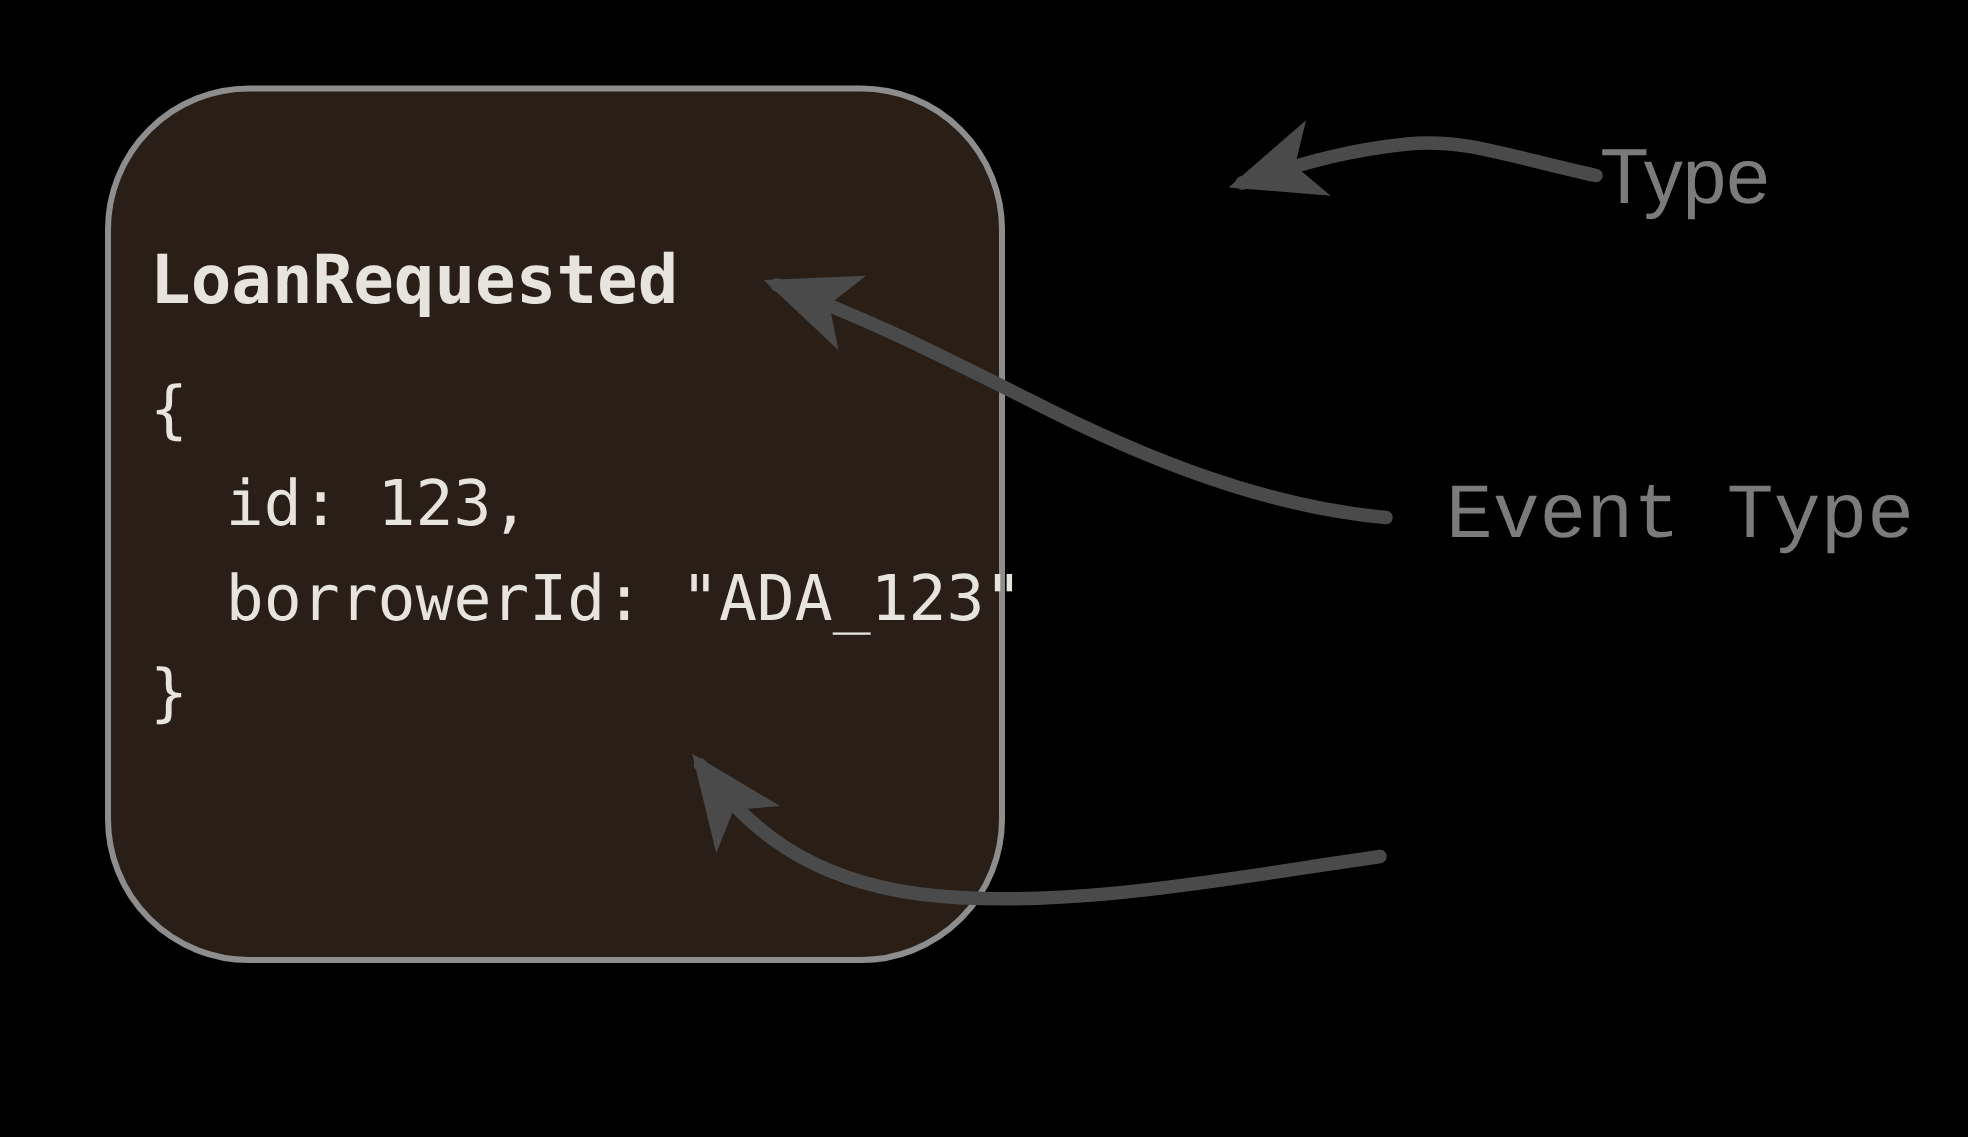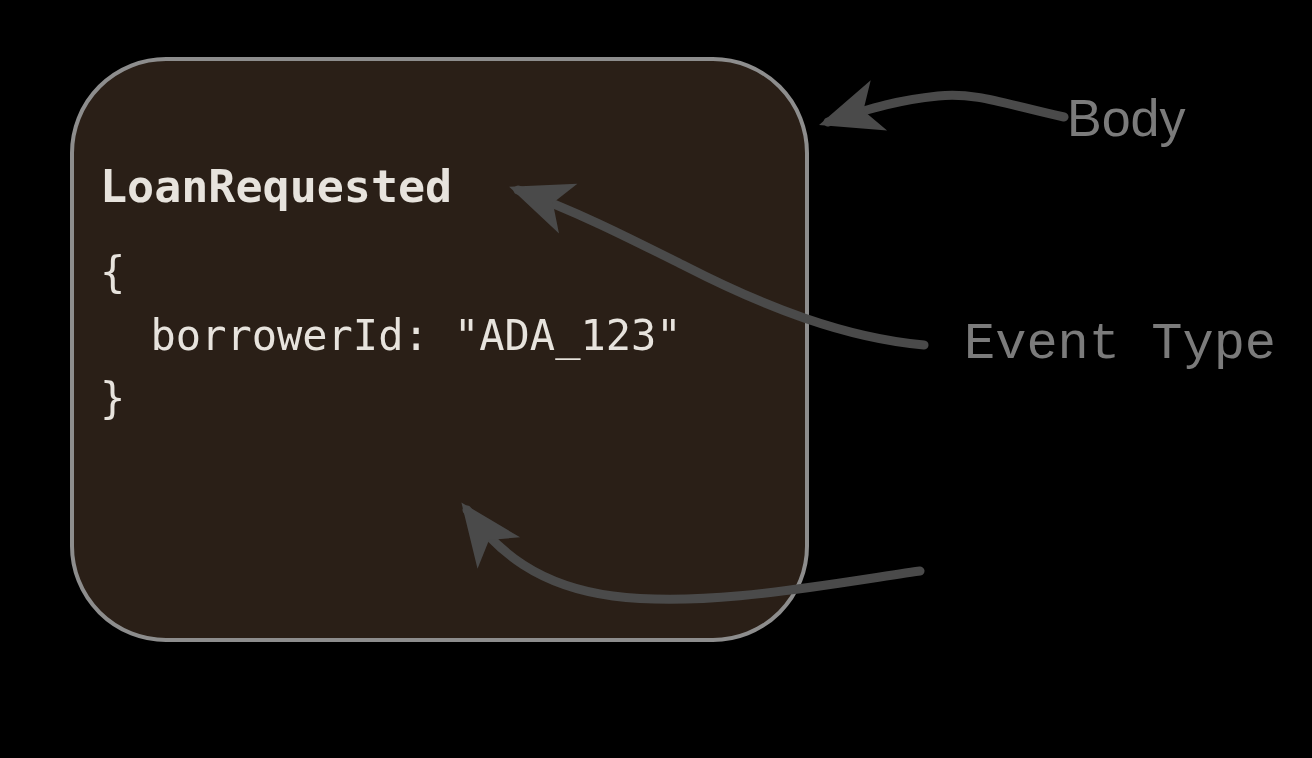"Body" div.label { text: Body -> Type }
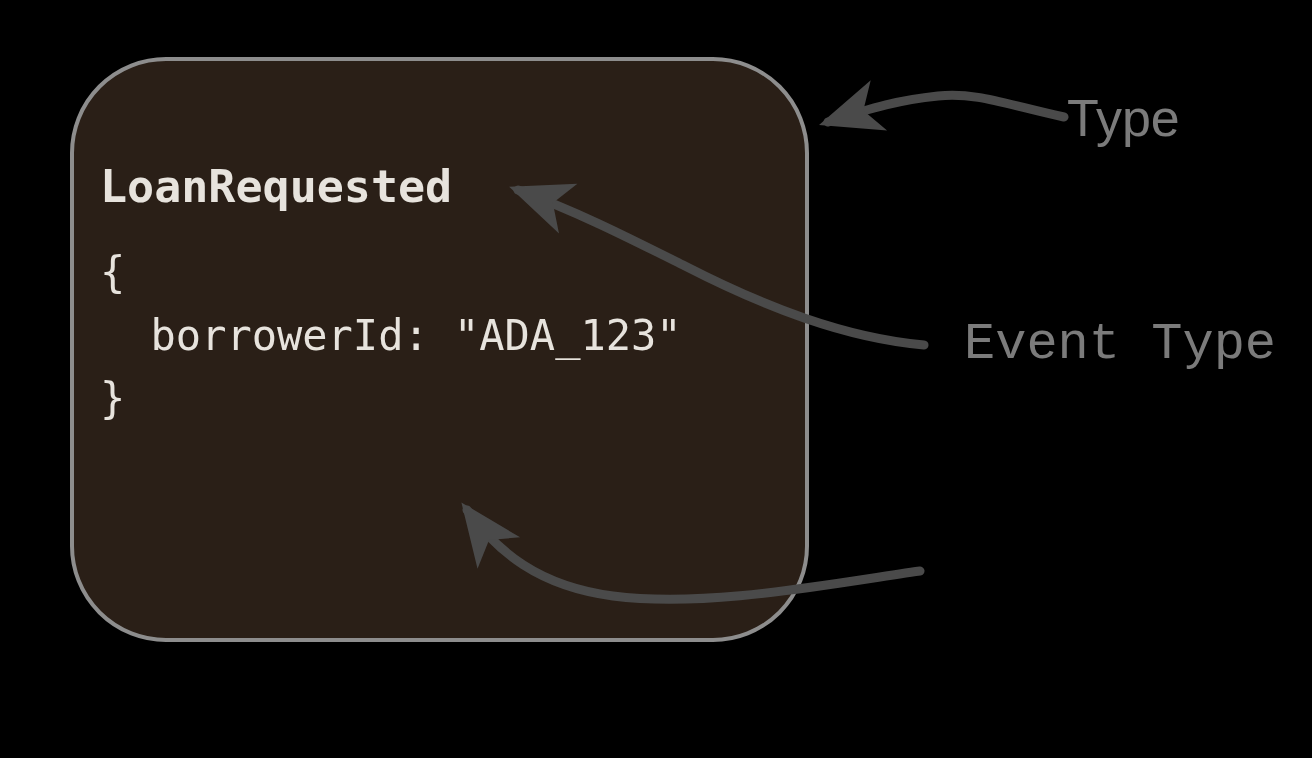"LoanRequested" .event-card { width: 739px -> 600px }
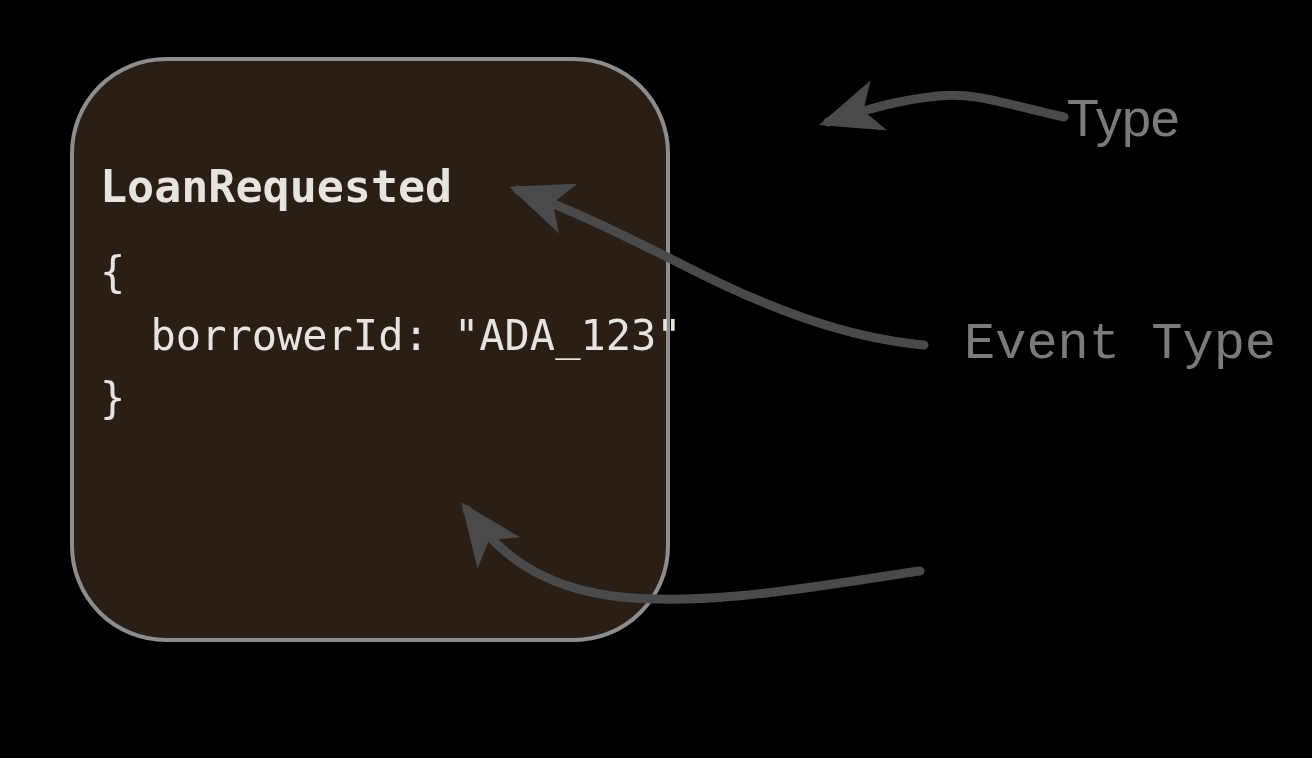"id: 123," pre.code-line { html: none -> <pre> id: 123,</pre> }
